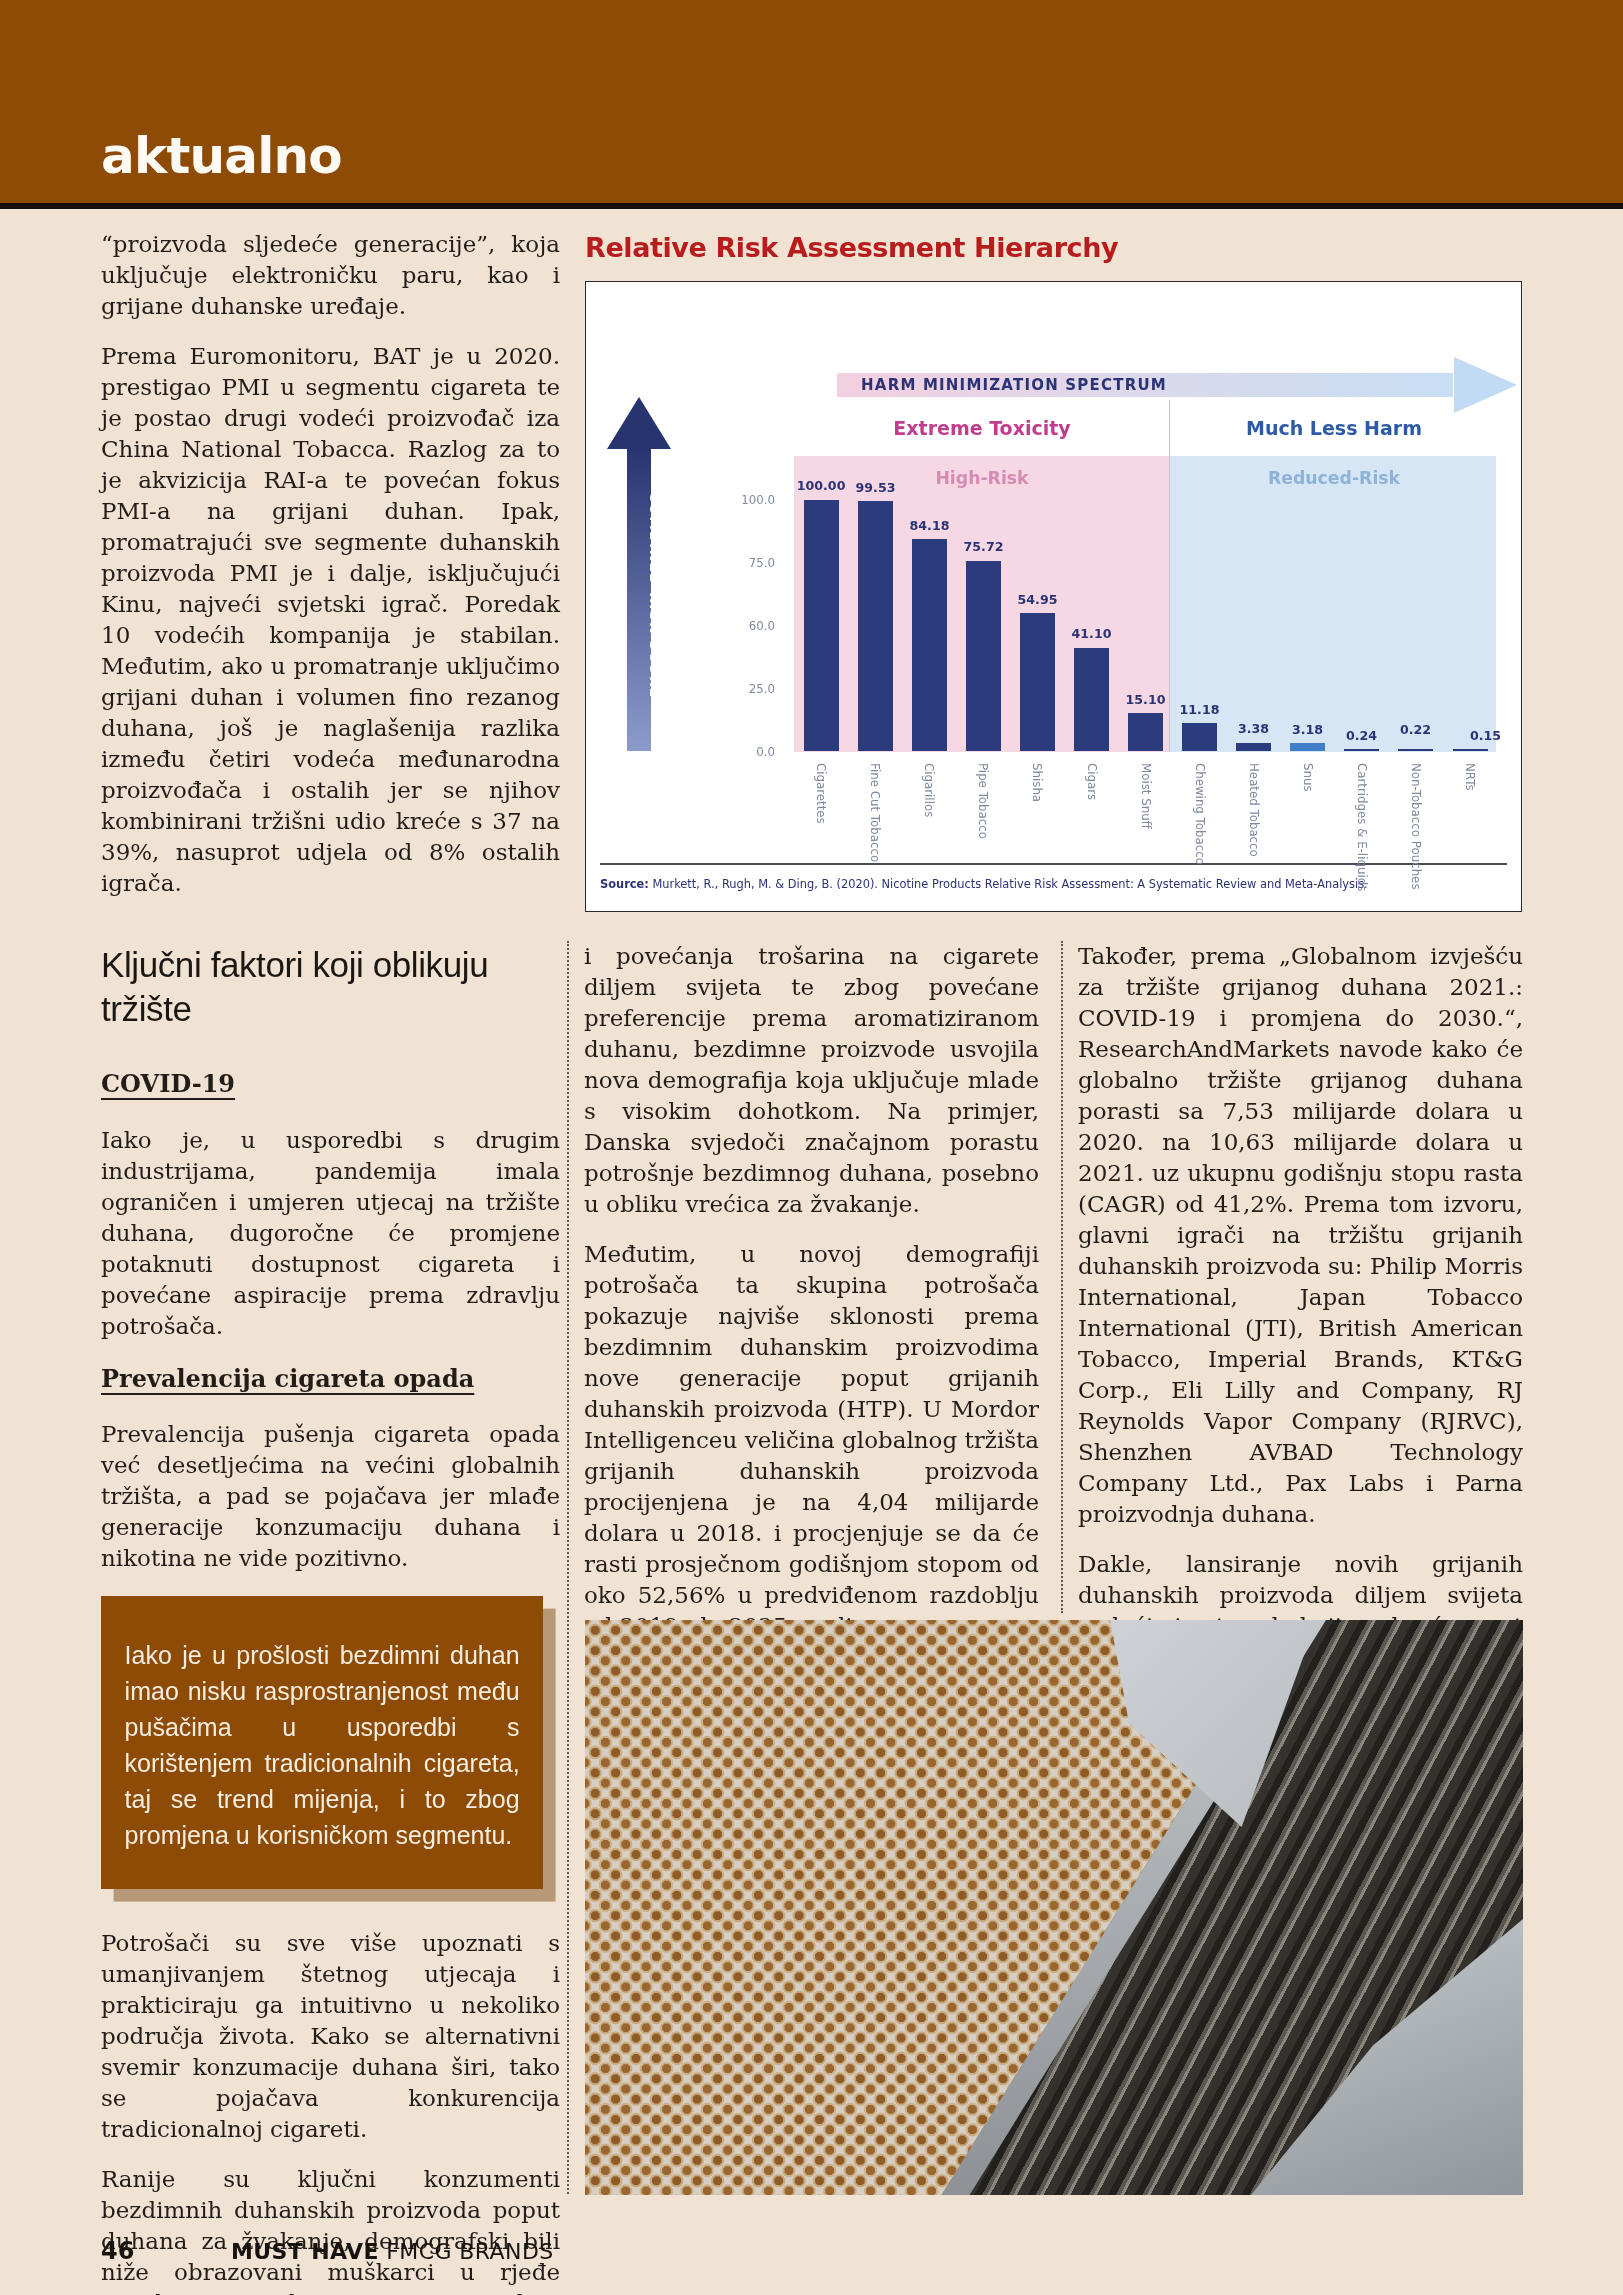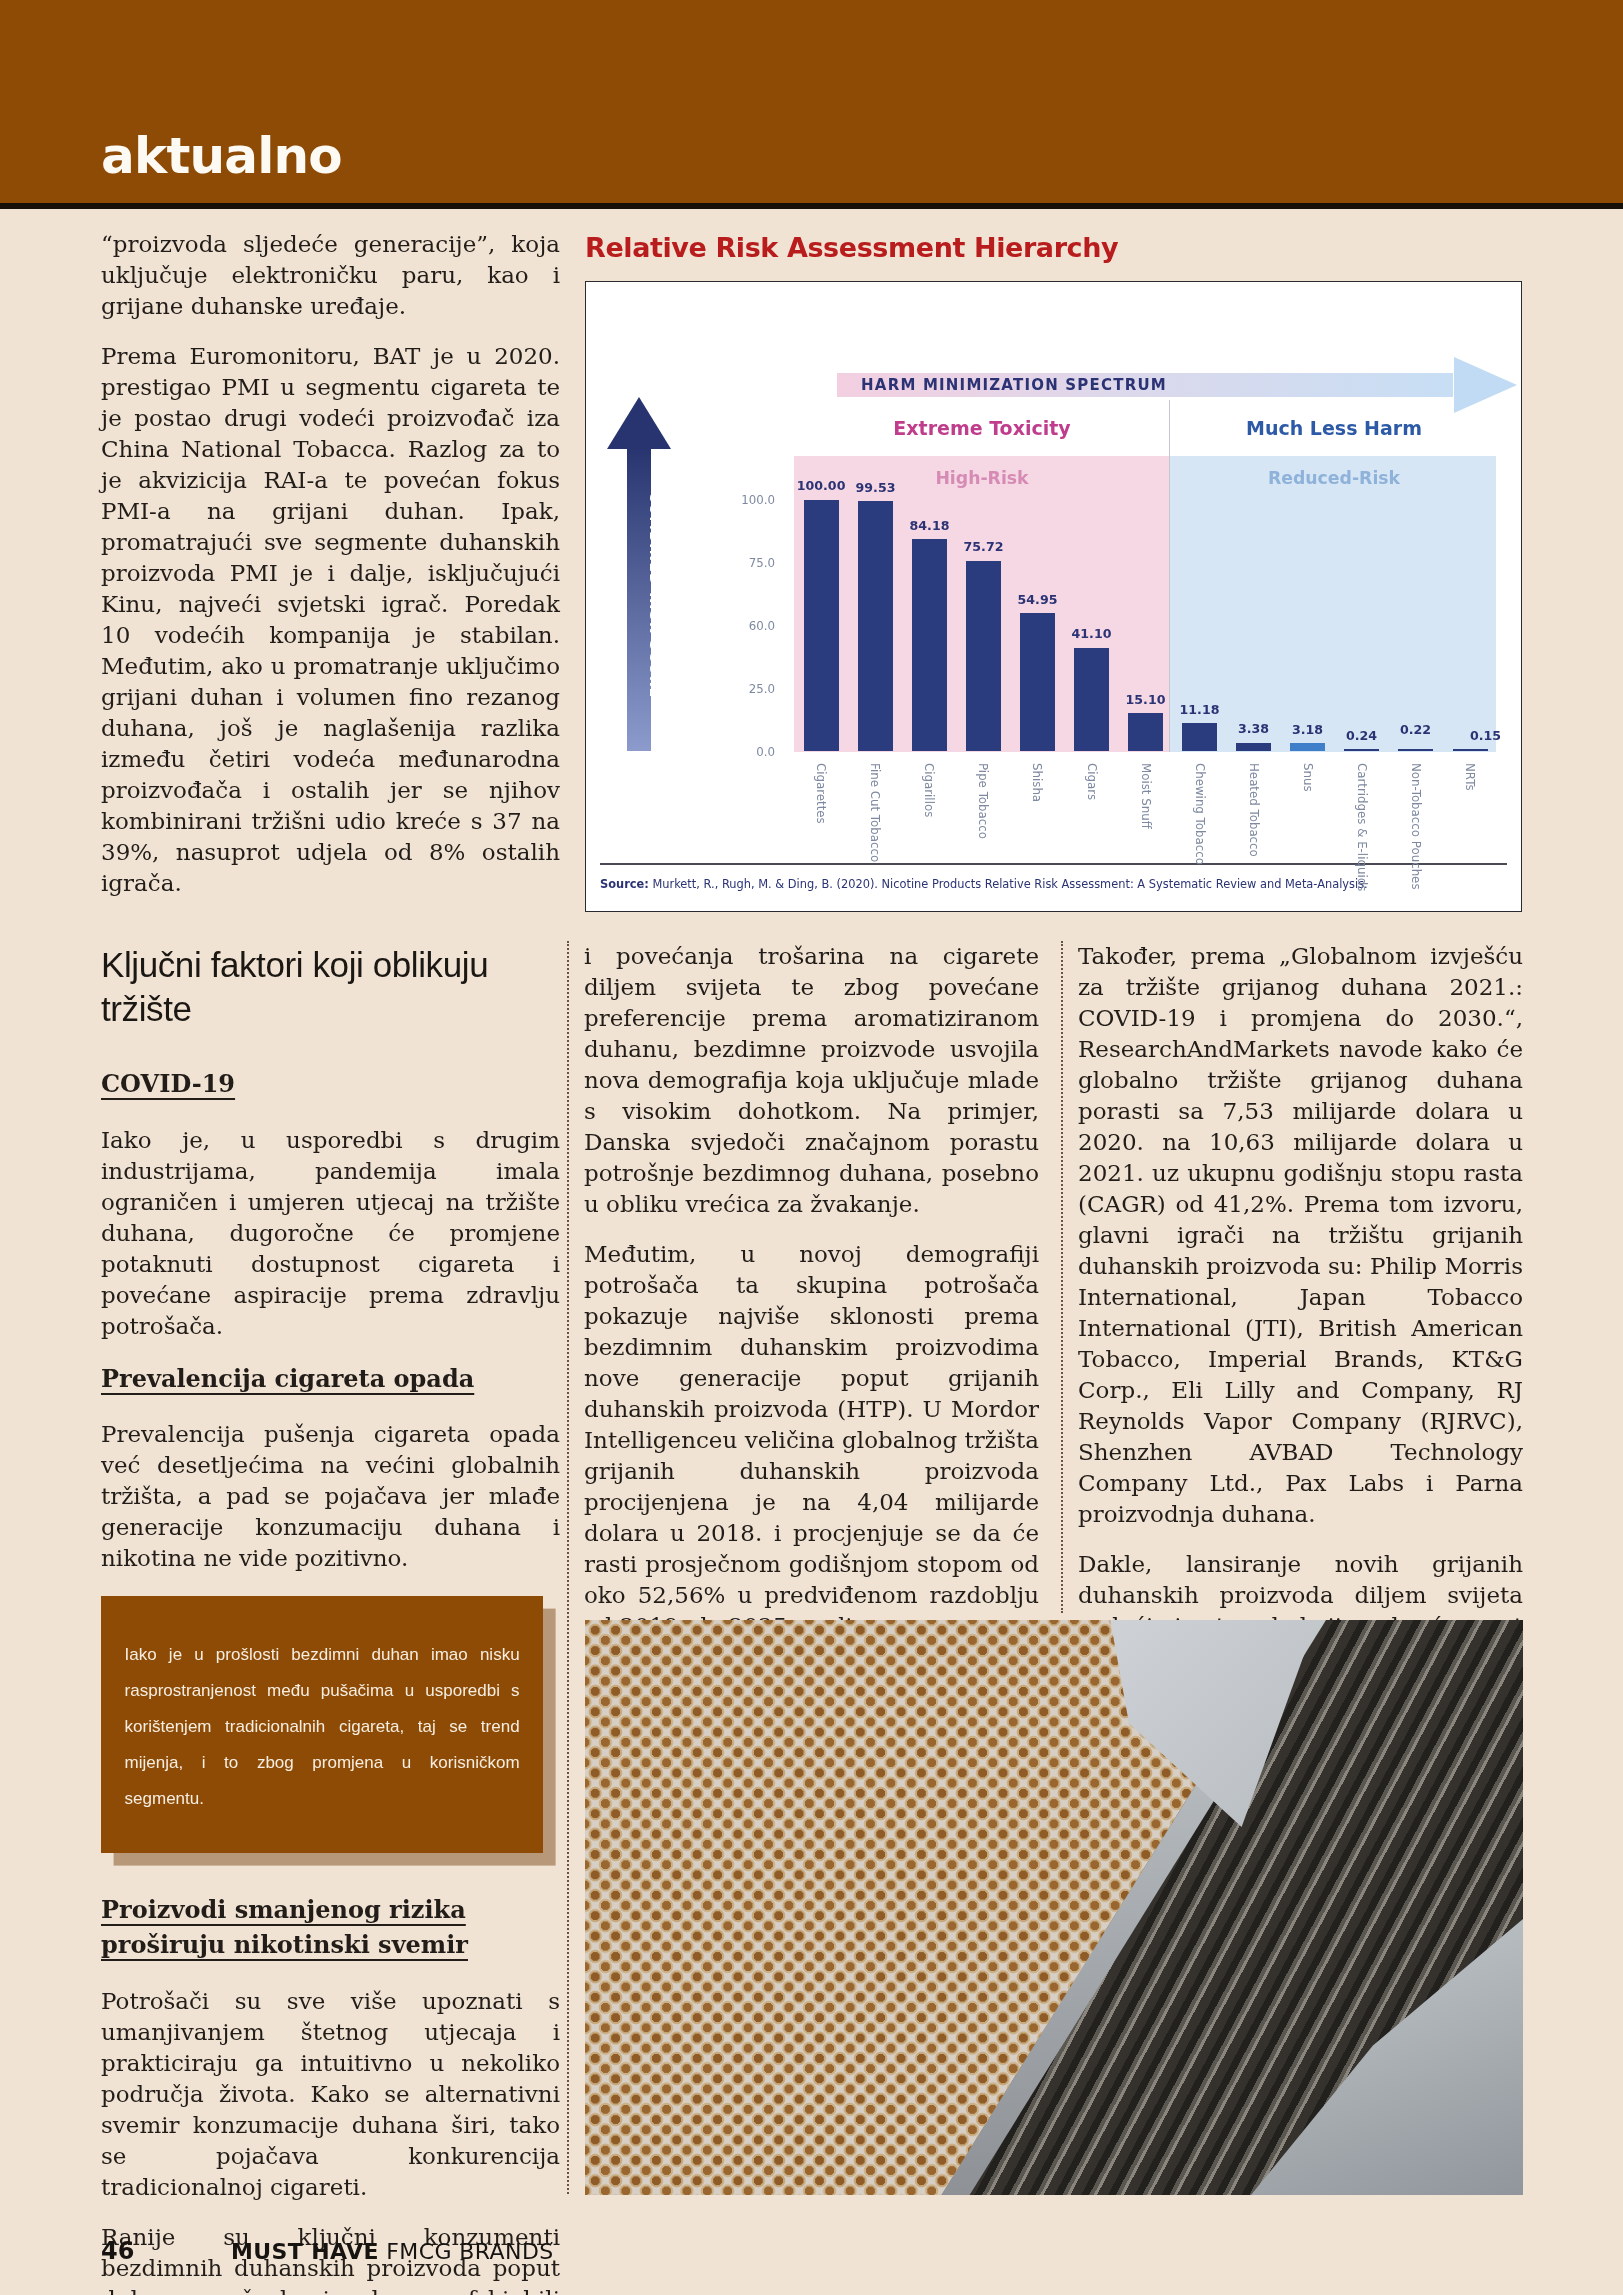"Iako je u prošlosti bezdimni" .callout { font-size: 17px -> 25px }
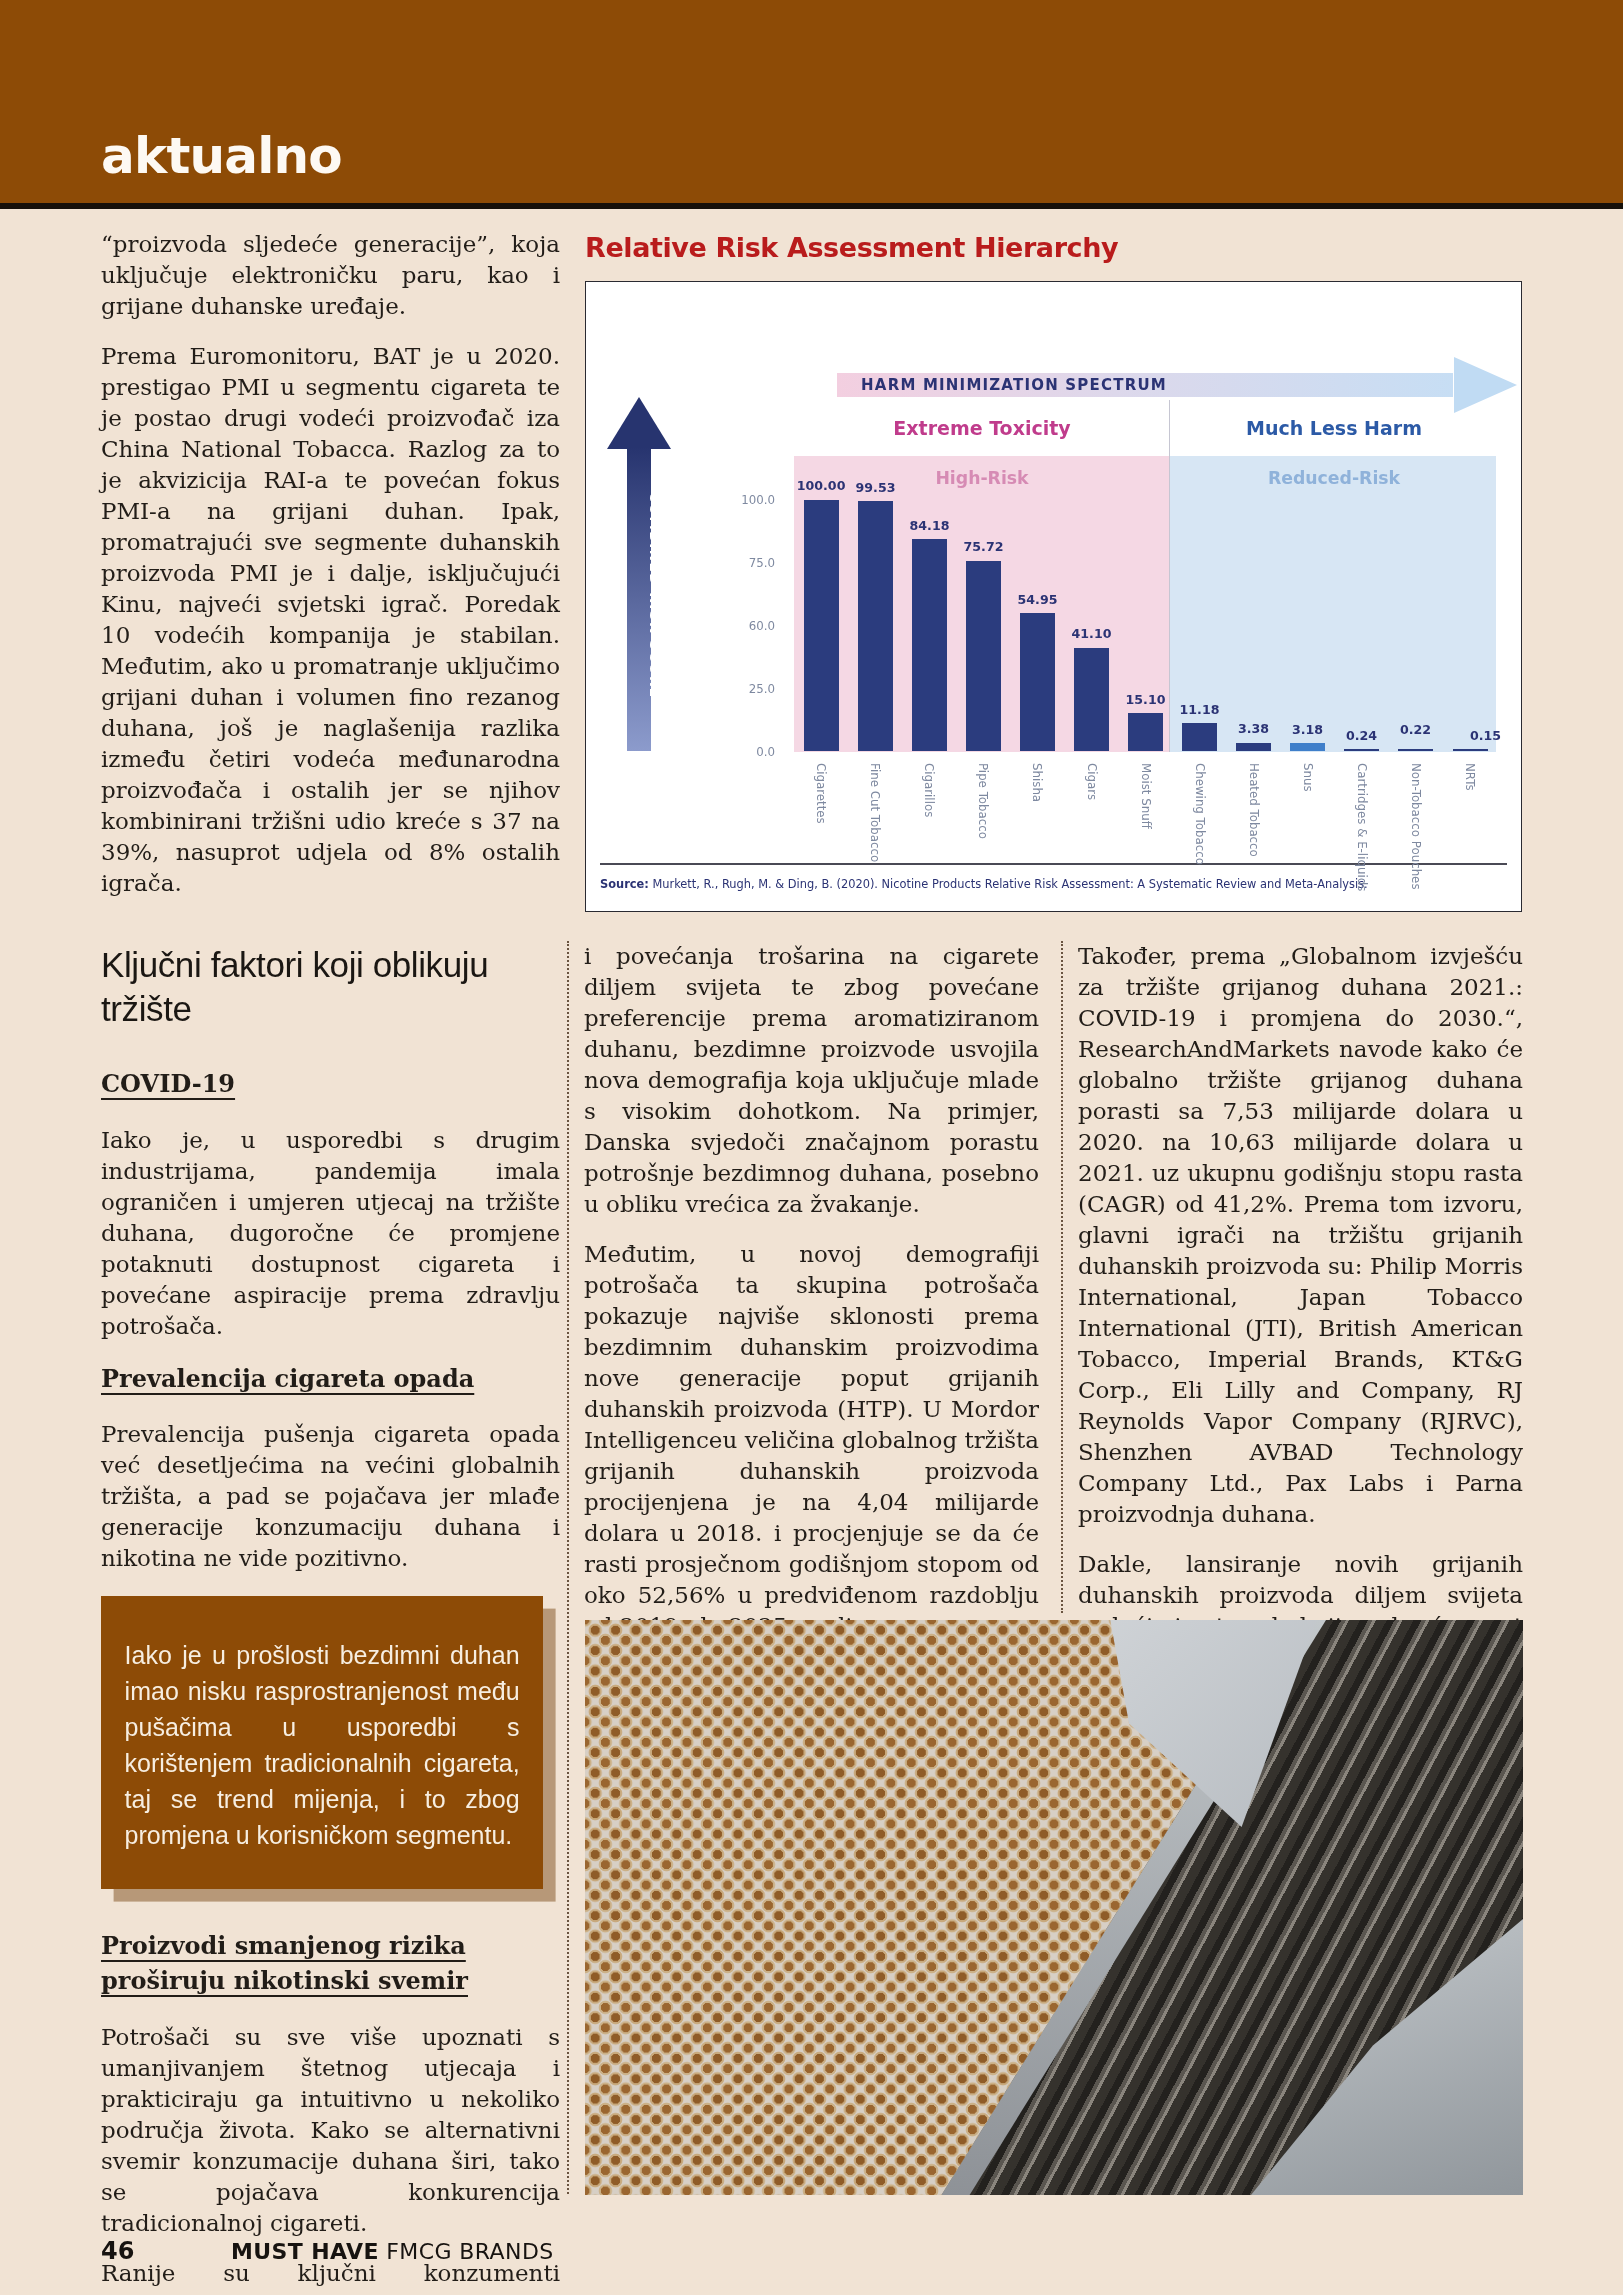"Proizvodi smanjenog rizika proširuju" div.h3 { html: <div><span>Proizvodi smanjenog rizika proširuju nikotinski svemir</span></div> -> none }
